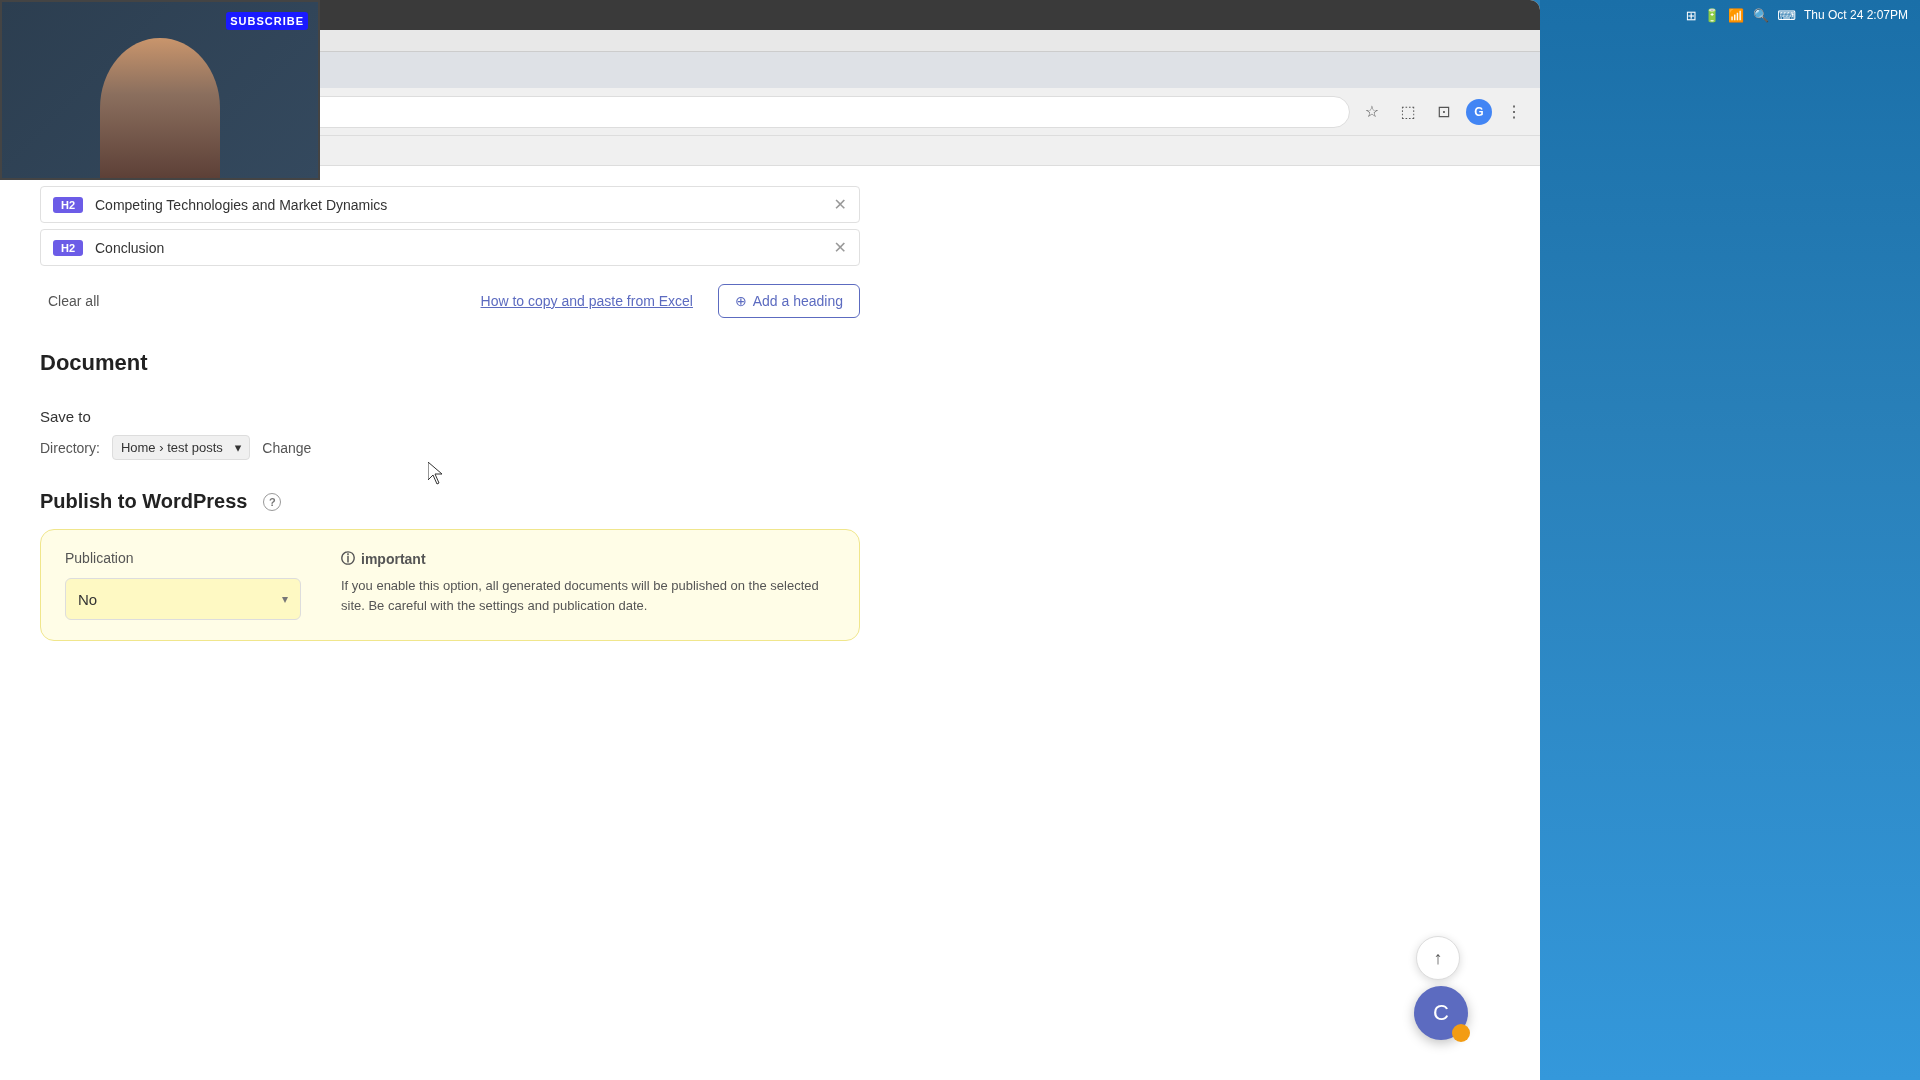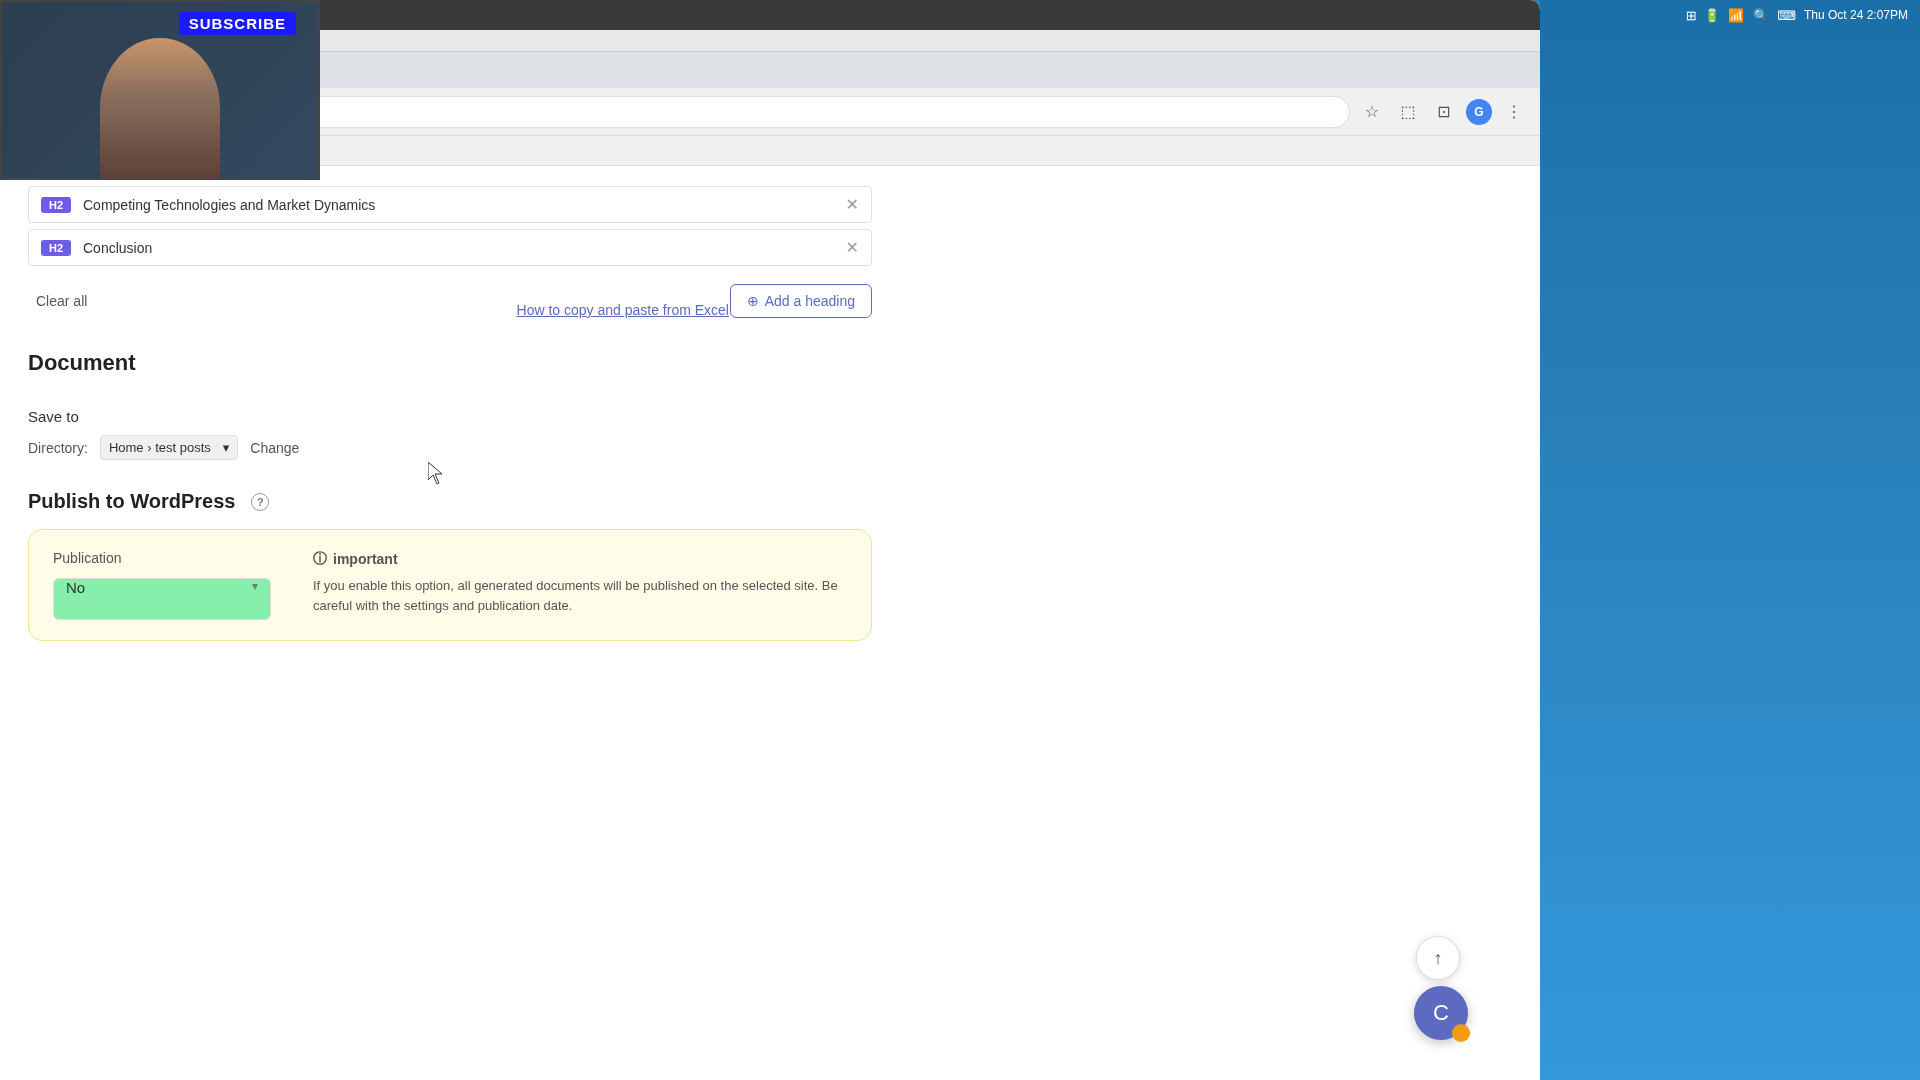"SUBSCRIBE" .subscribe-badge { font-size: 15px -> 11px; padding: 3px 10px -> 3px 4px; right: 22px -> 10px }
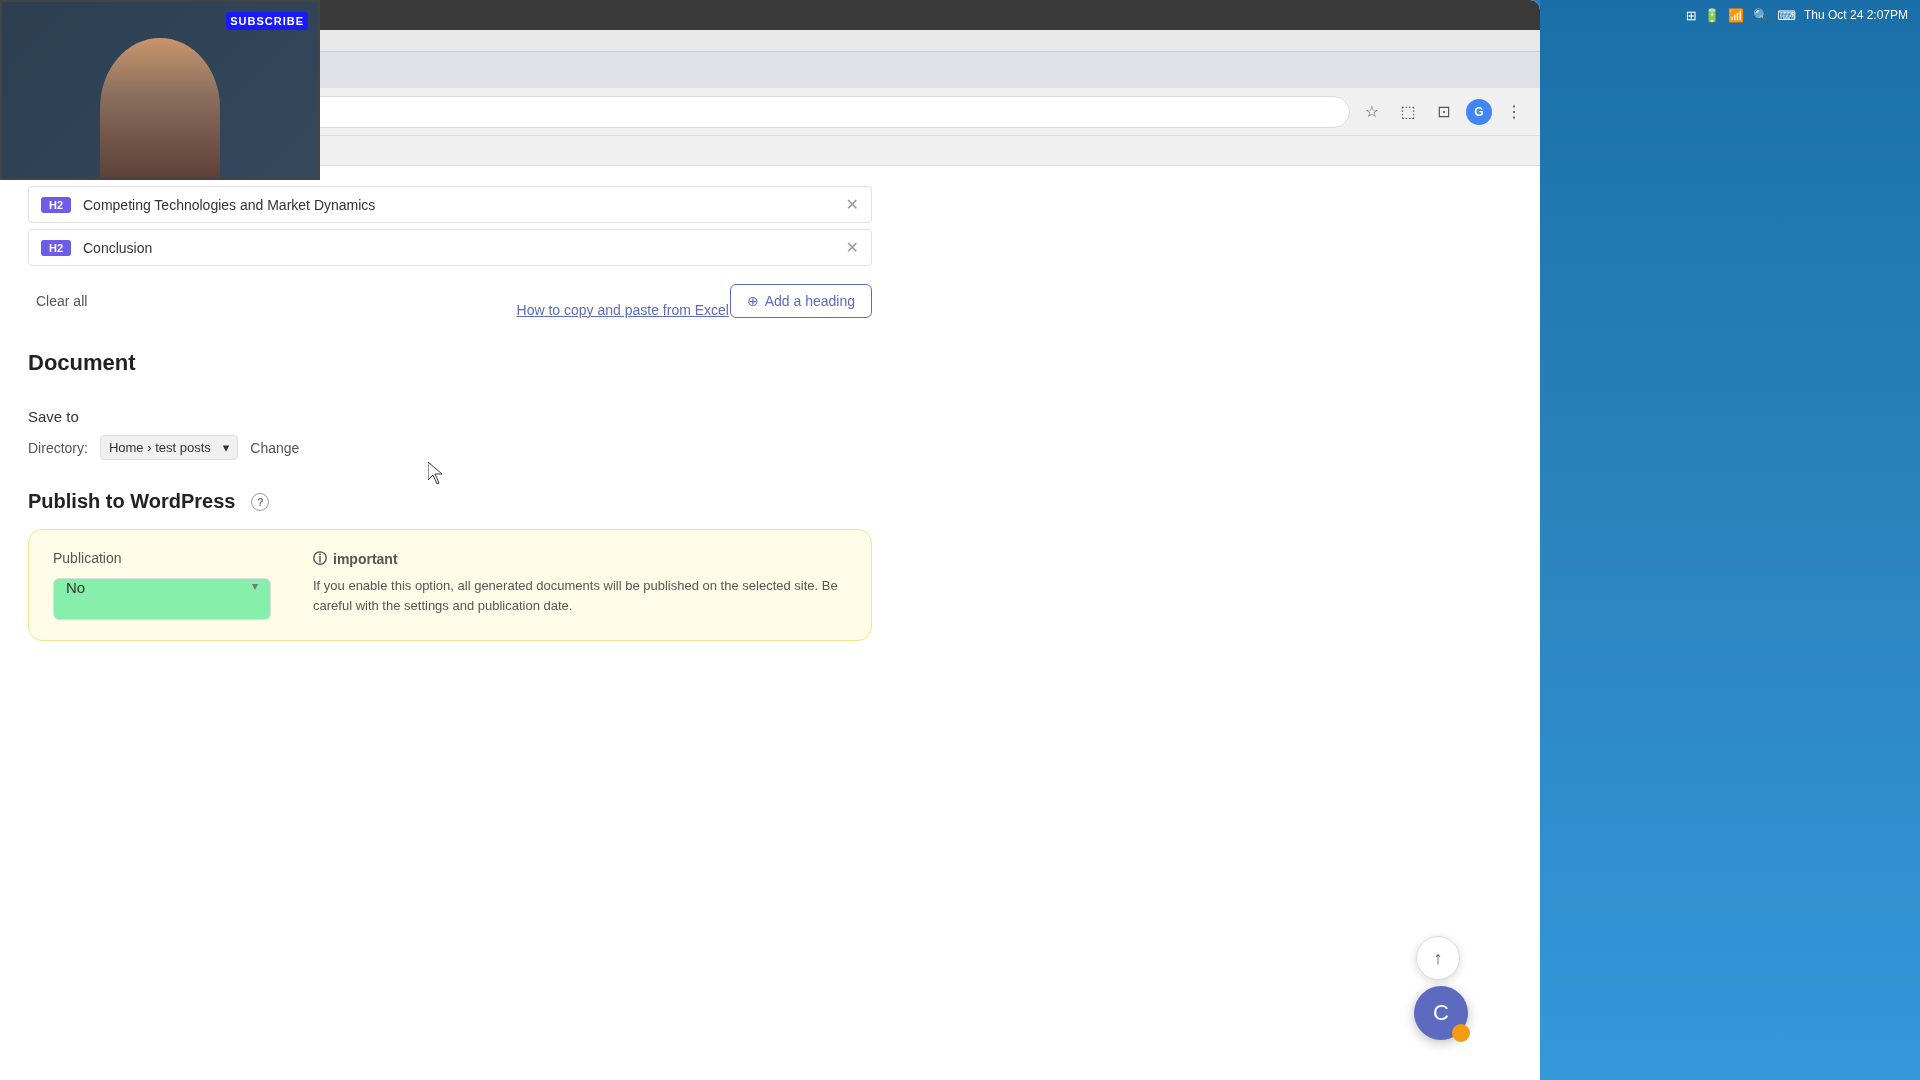"H2" .doc-content { padding: 20px 28px -> 20px 40px }
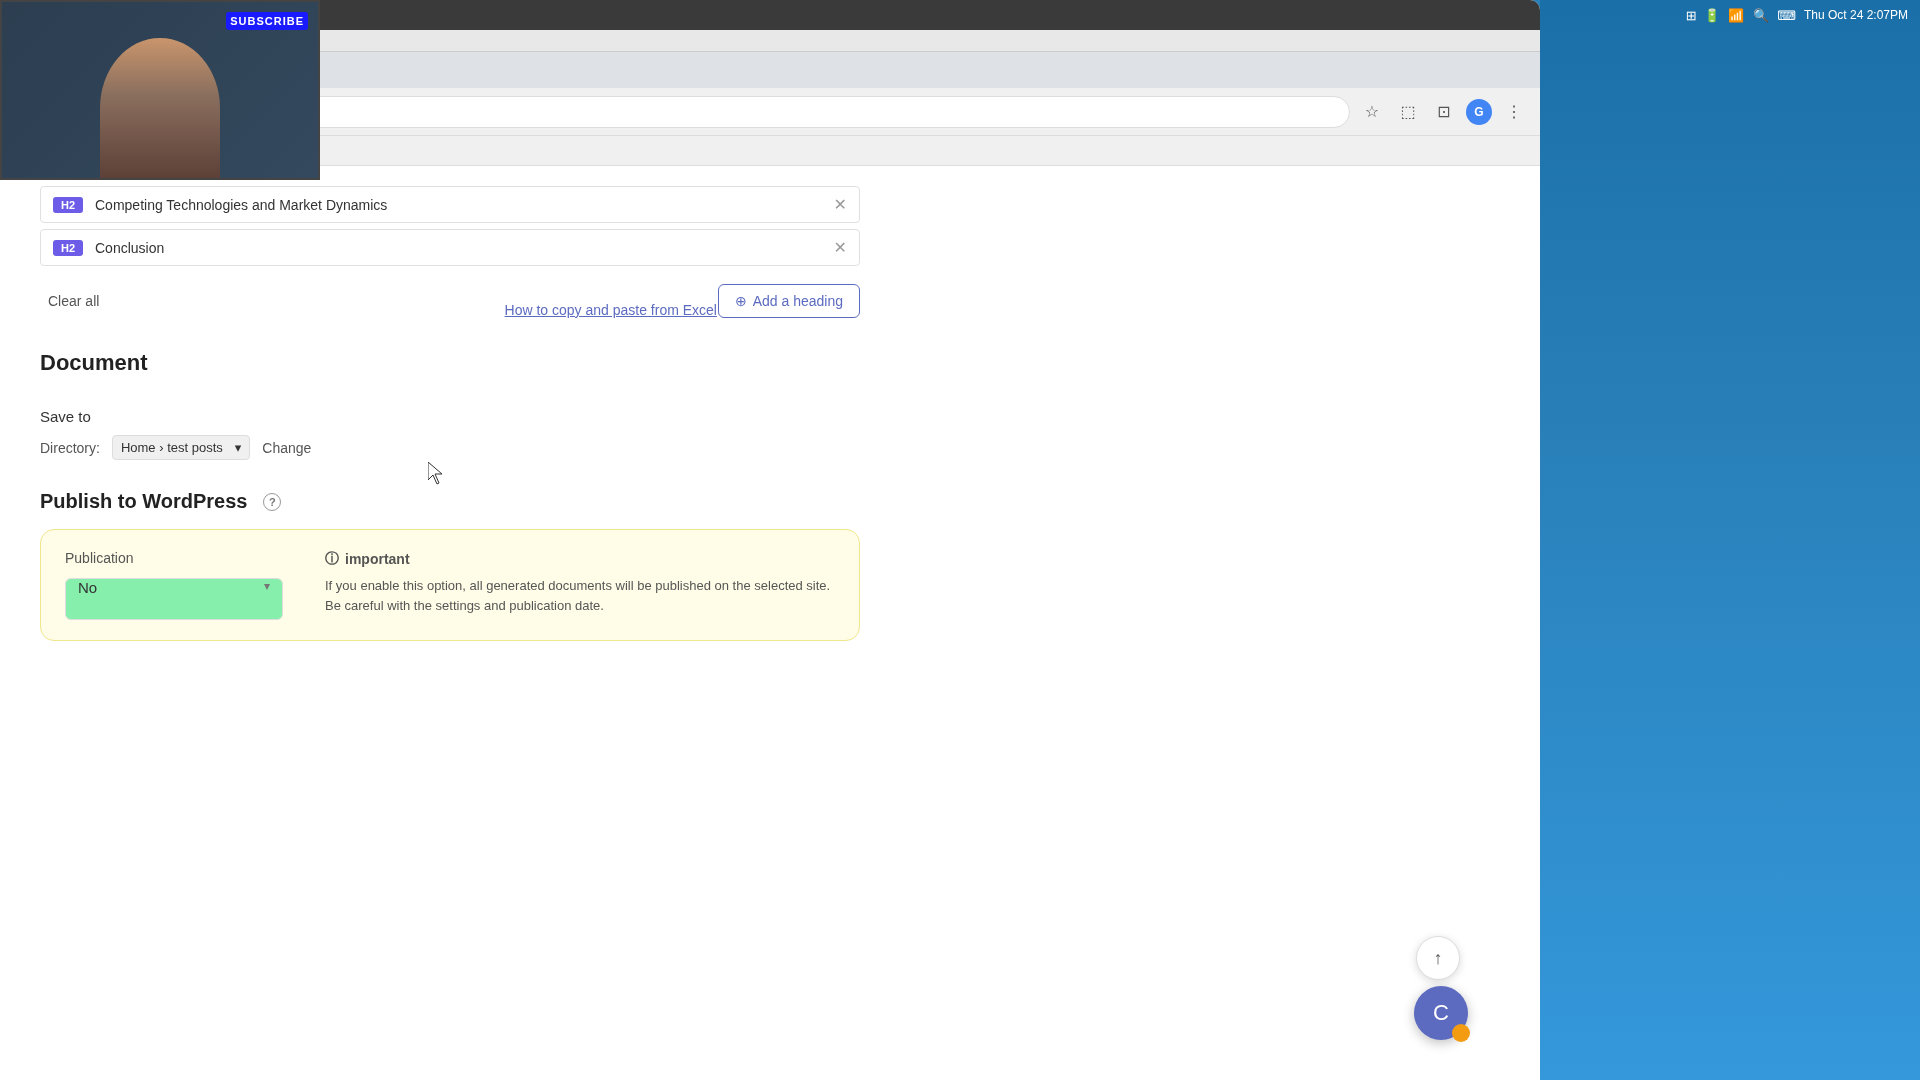"How to copy and paste" .action-right { align-items: flex-end -> center; gap: 1px -> 25px }
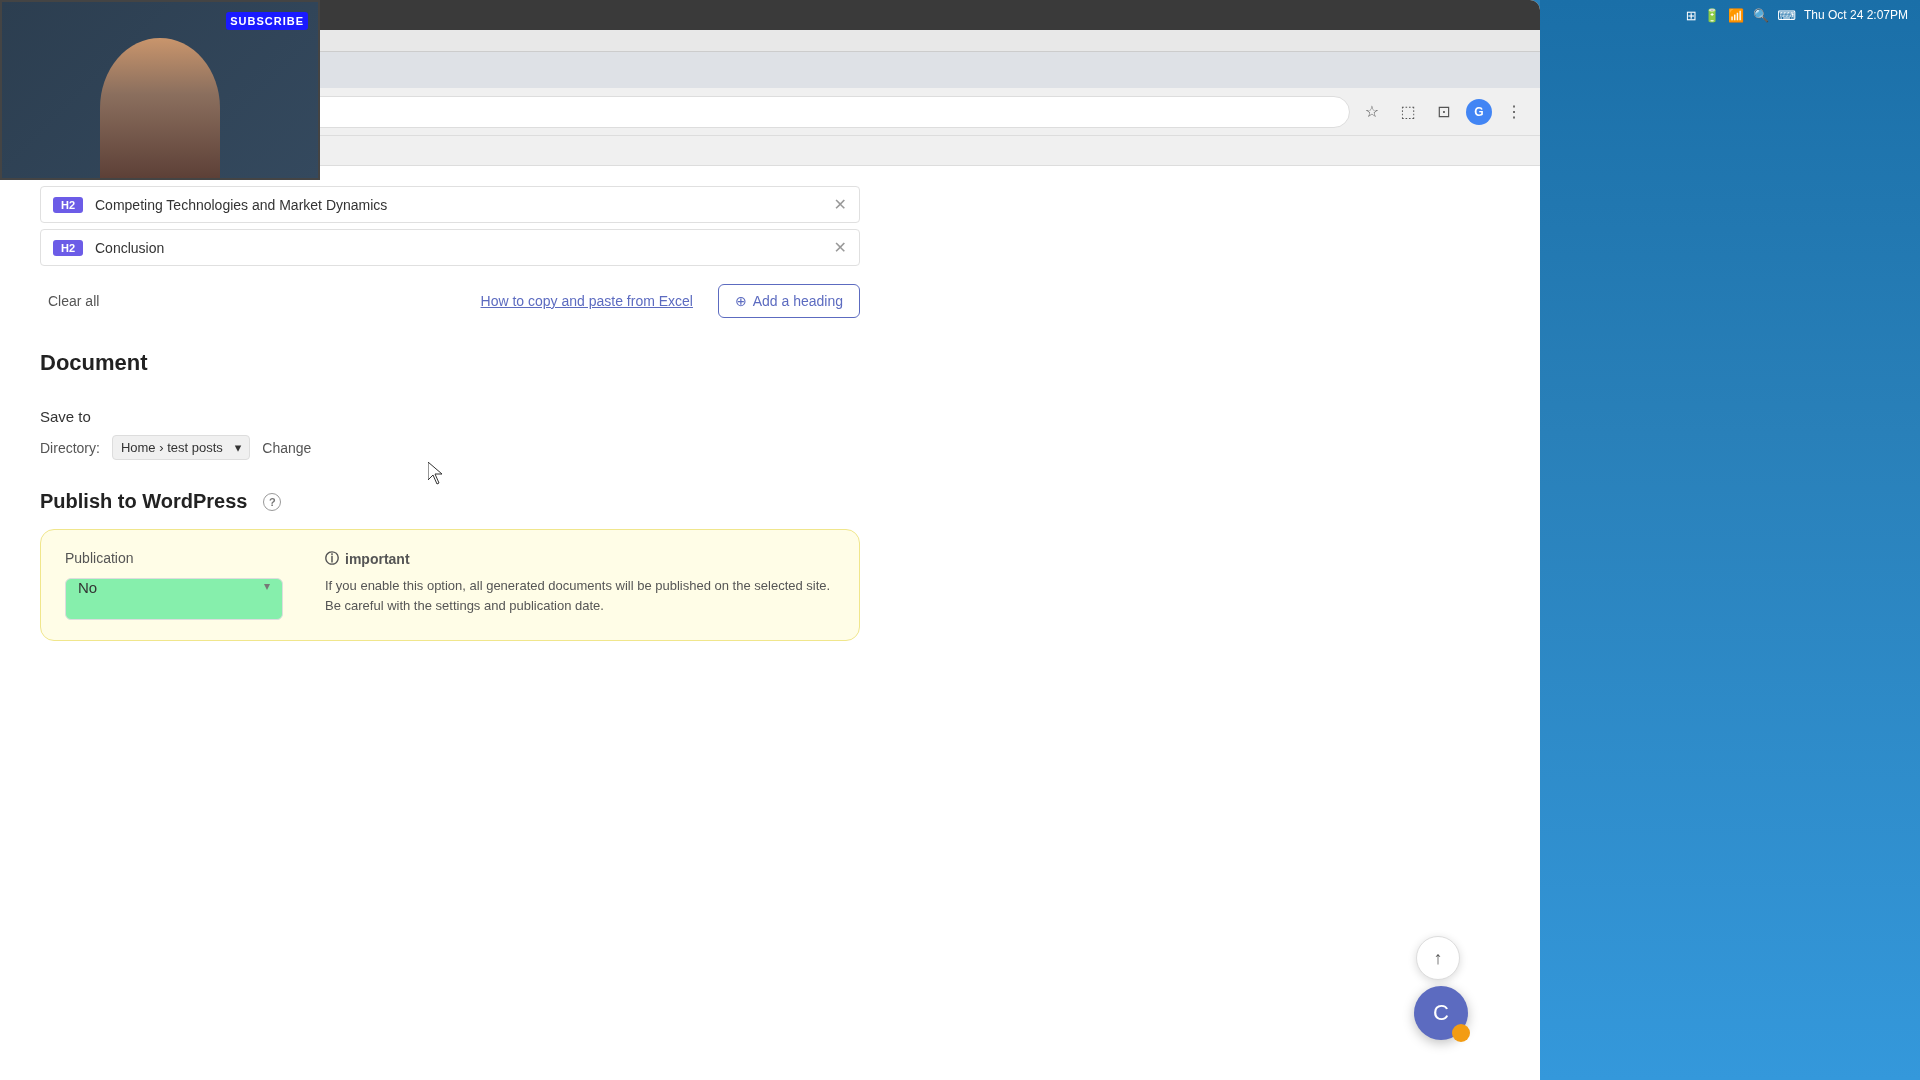"No" .publication-select { align-items: none -> center; background: #86efac -> #fef9c3; width: 218px -> 236px }
